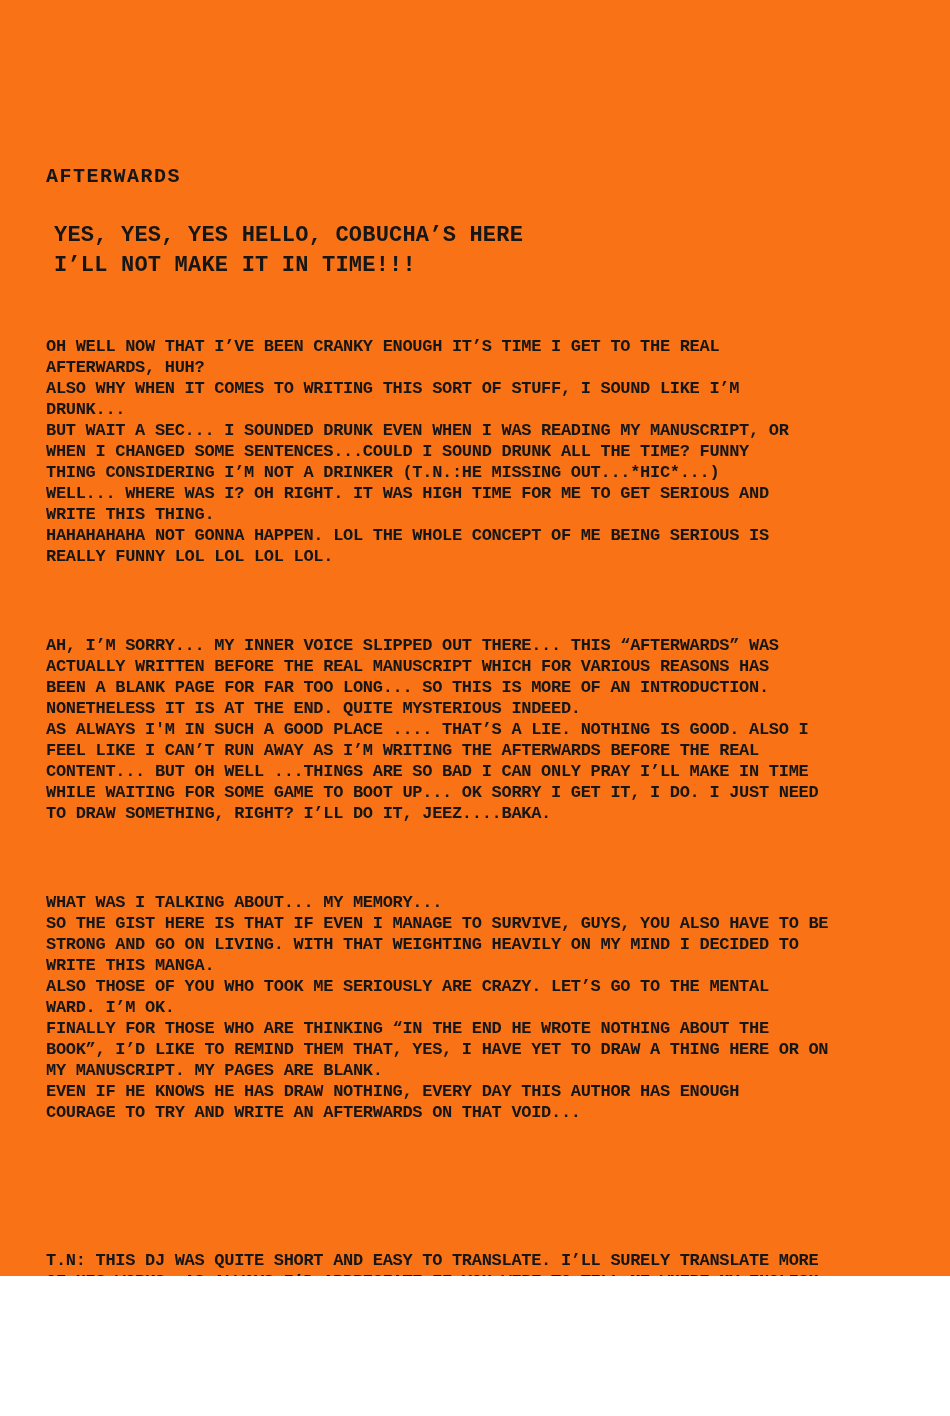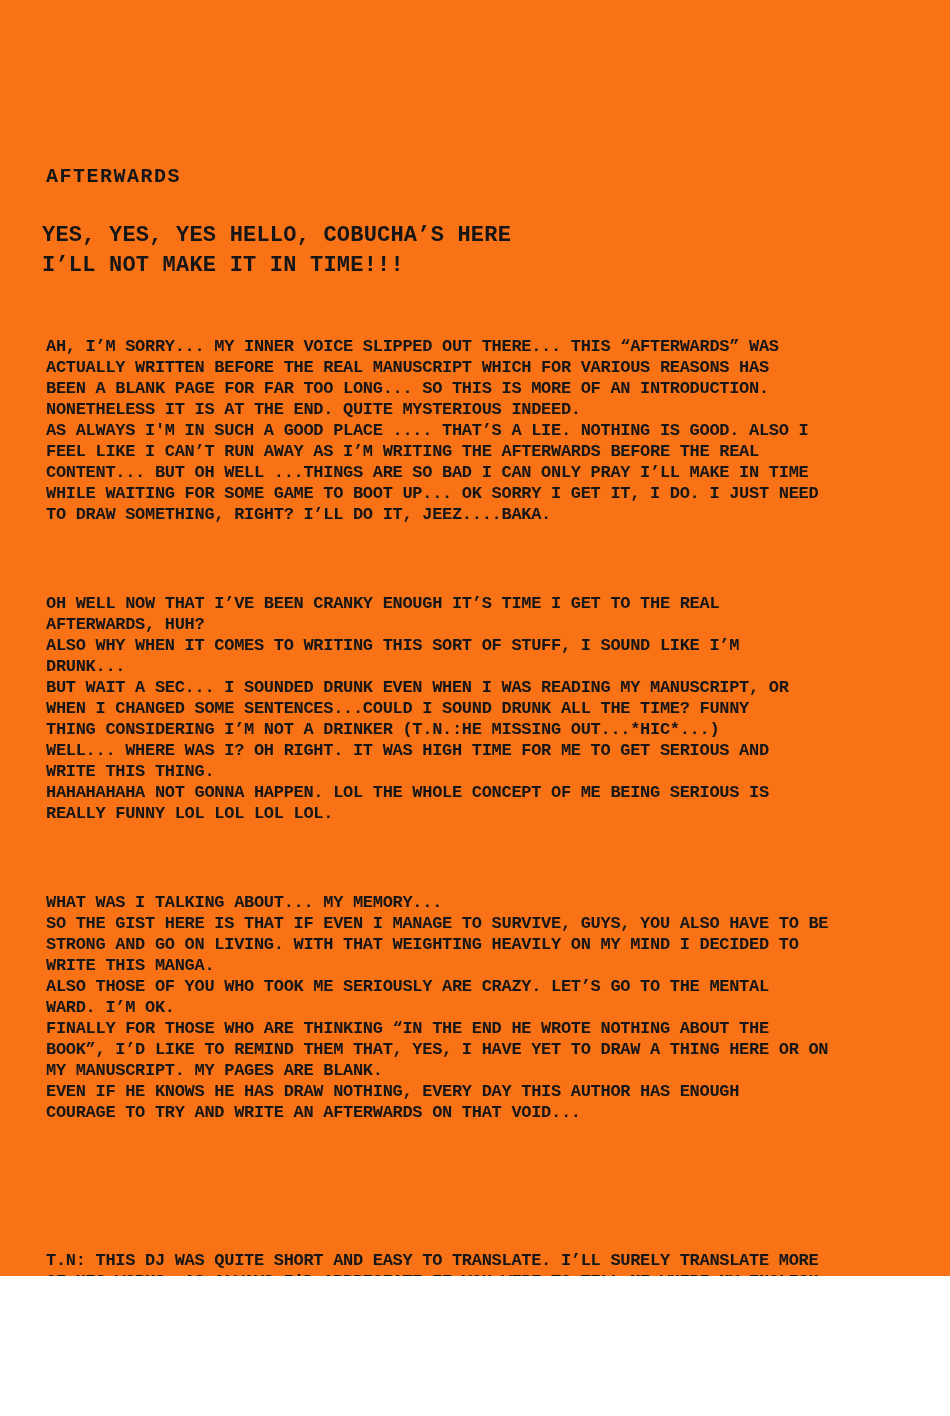"YES, YES, YES HELLO, COBUCHA’S" .greeting { left: 42px -> 54px }
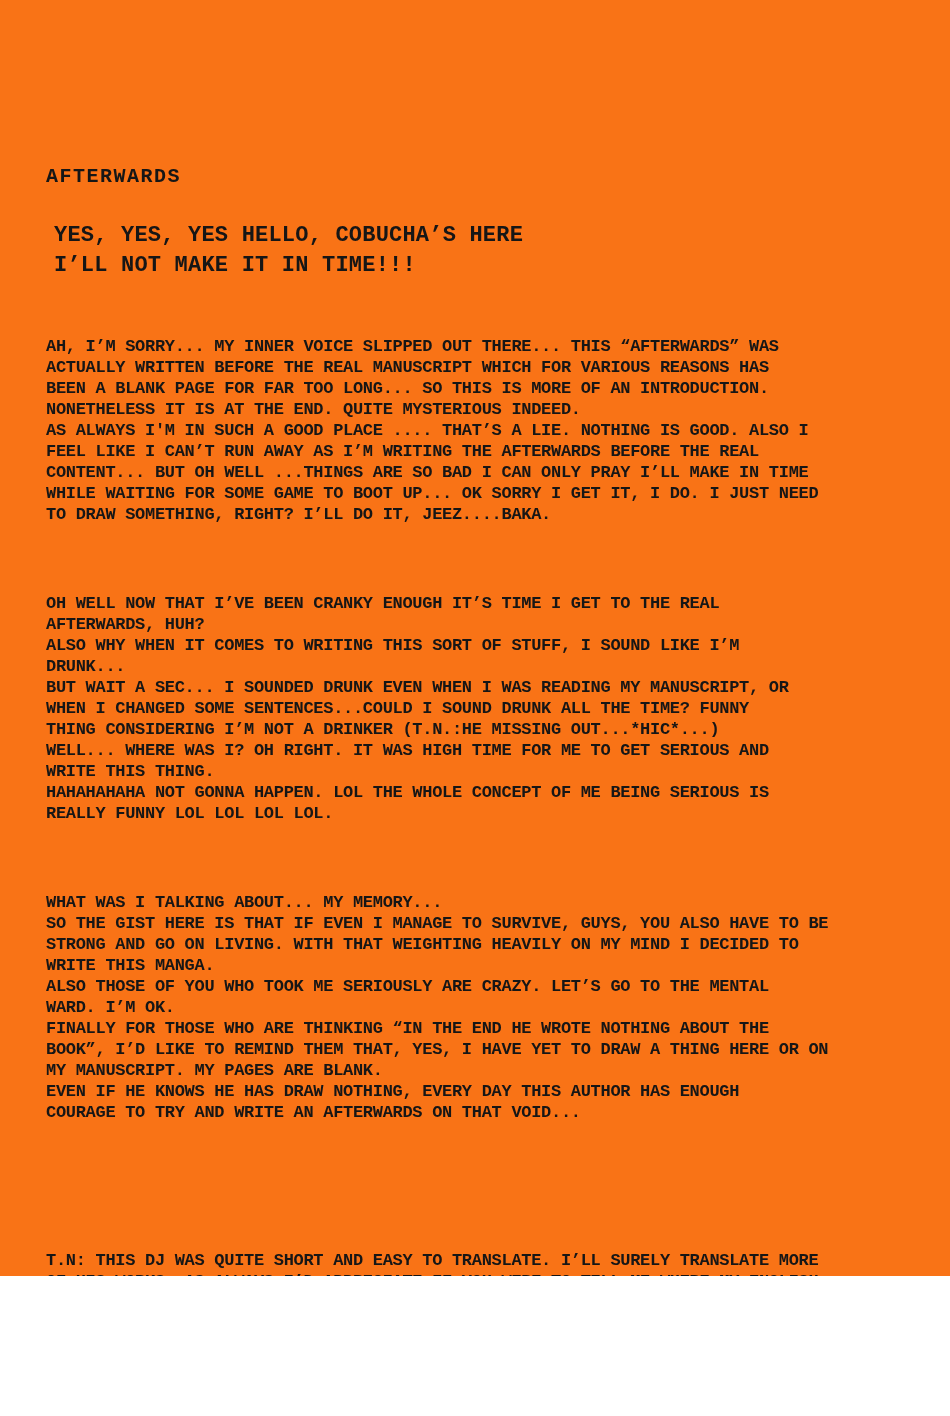"AH, I’M SORRY... MY INNER" p.paragraph { order: before "OH WELL NOW THAT I’VE" -> after "OH WELL NOW THAT I’VE" }
